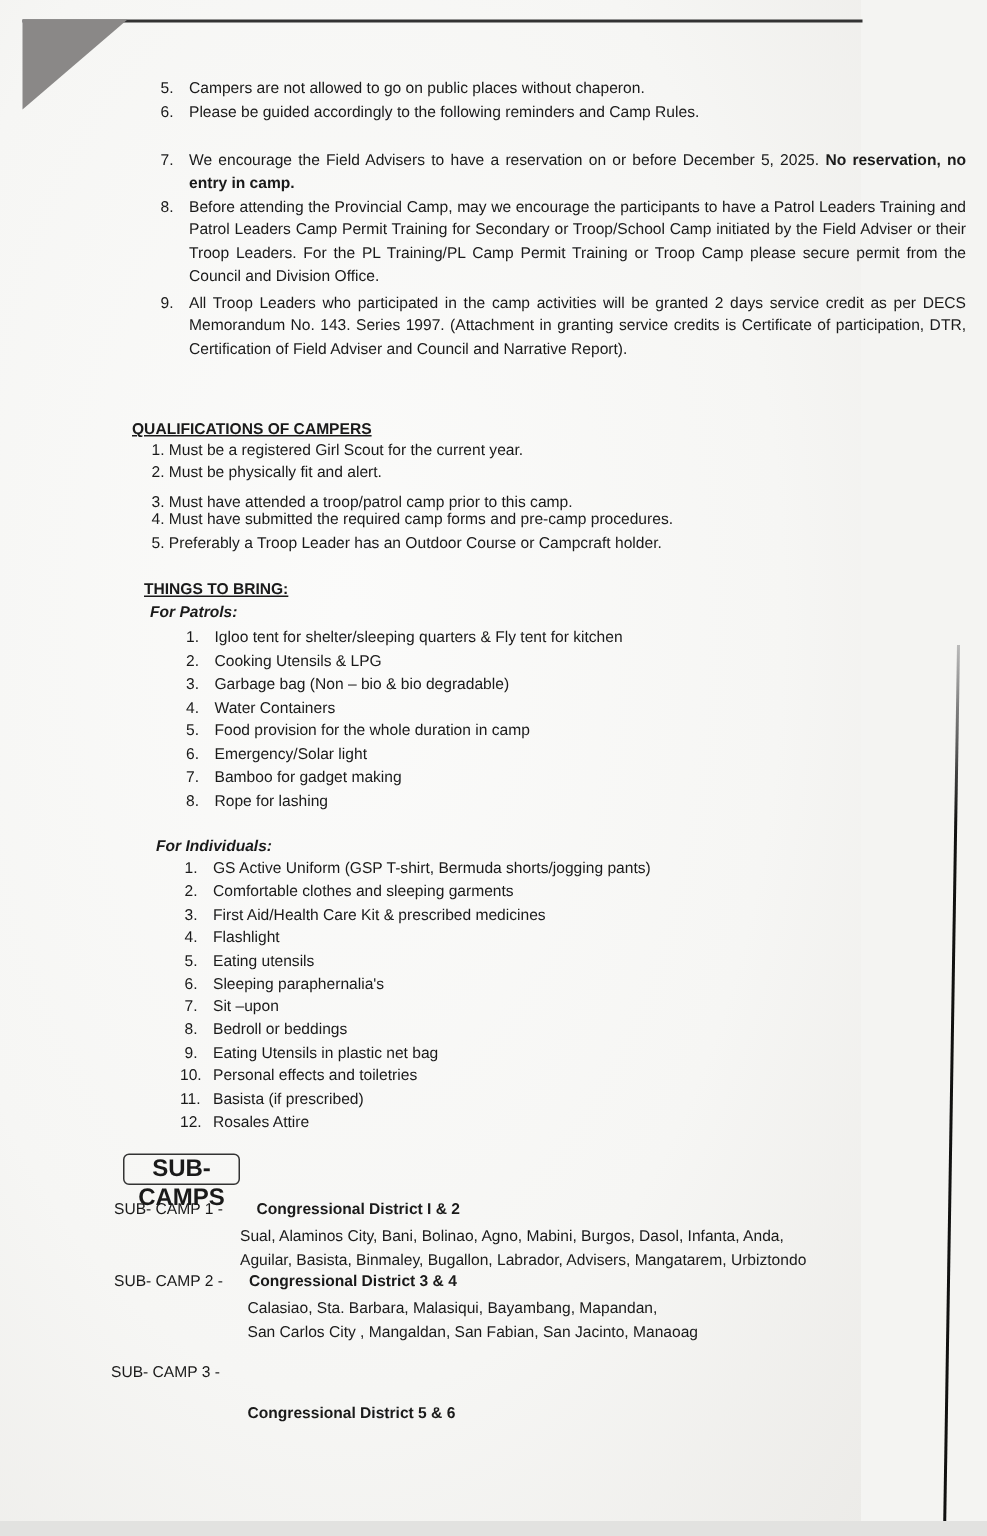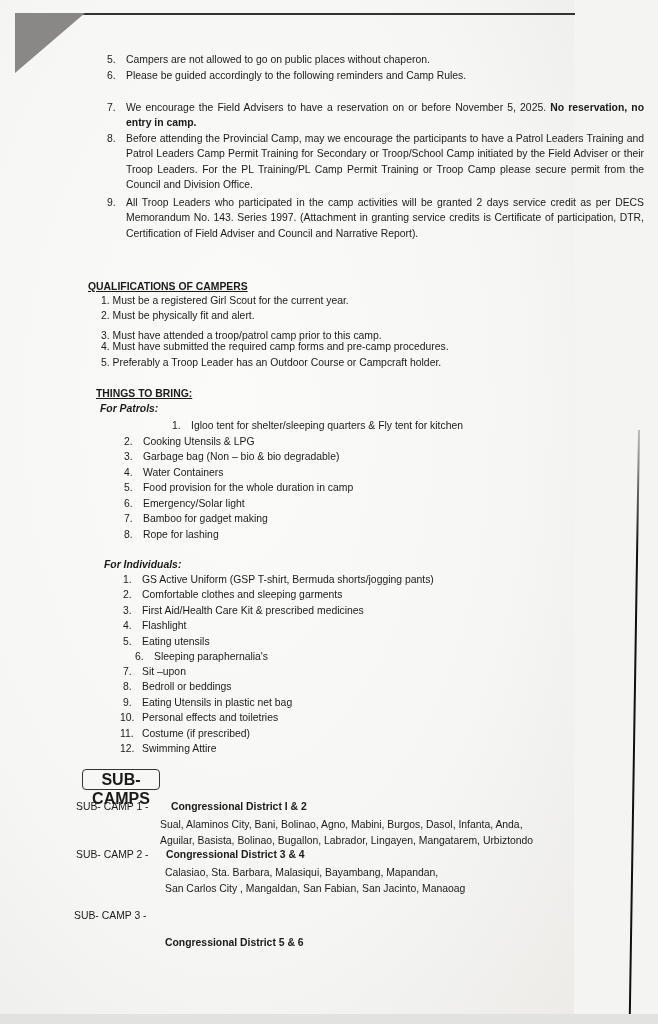"We encourage the Field Advisers" span { text: November -> December }
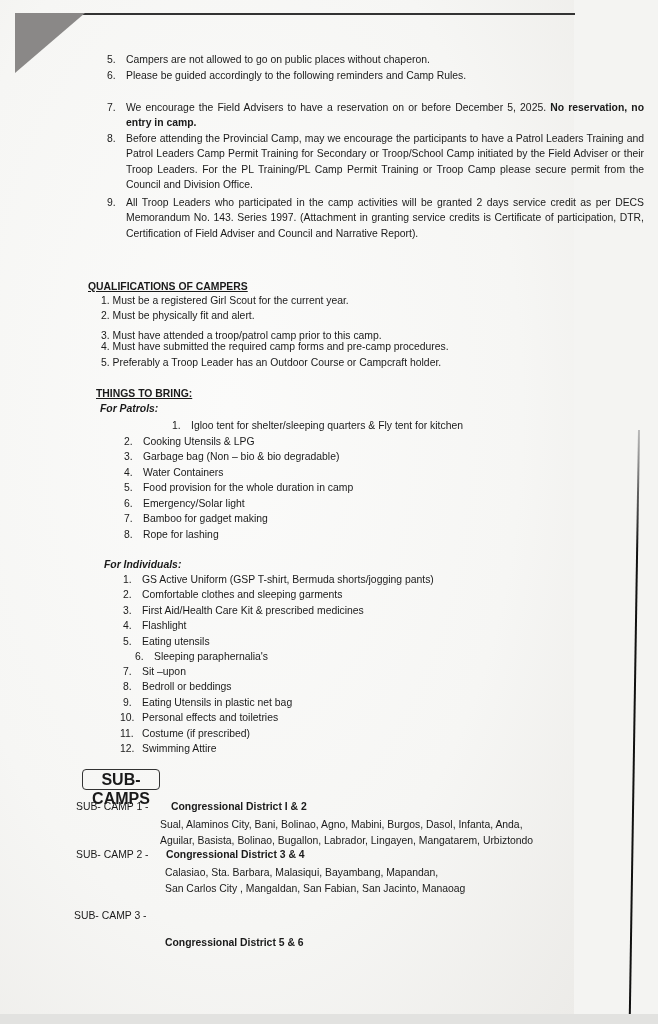"1. Igloo tent for shelter/sleeping" div.abs { margin-left: 48px -> none }
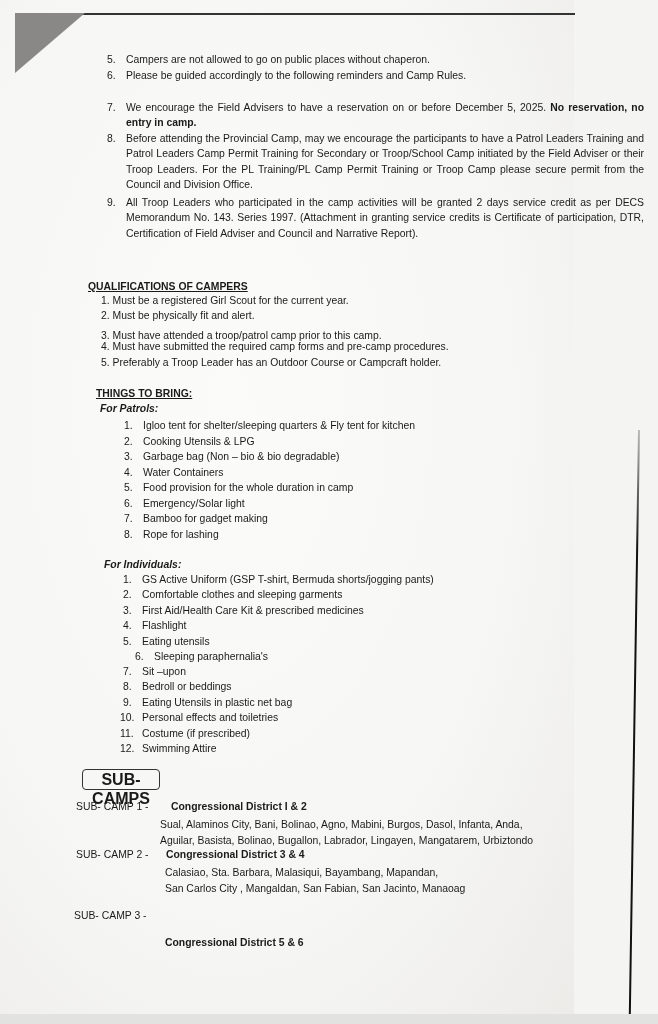"6. Sleeping paraphernalia's" div.abs { margin-left: 12px -> none }
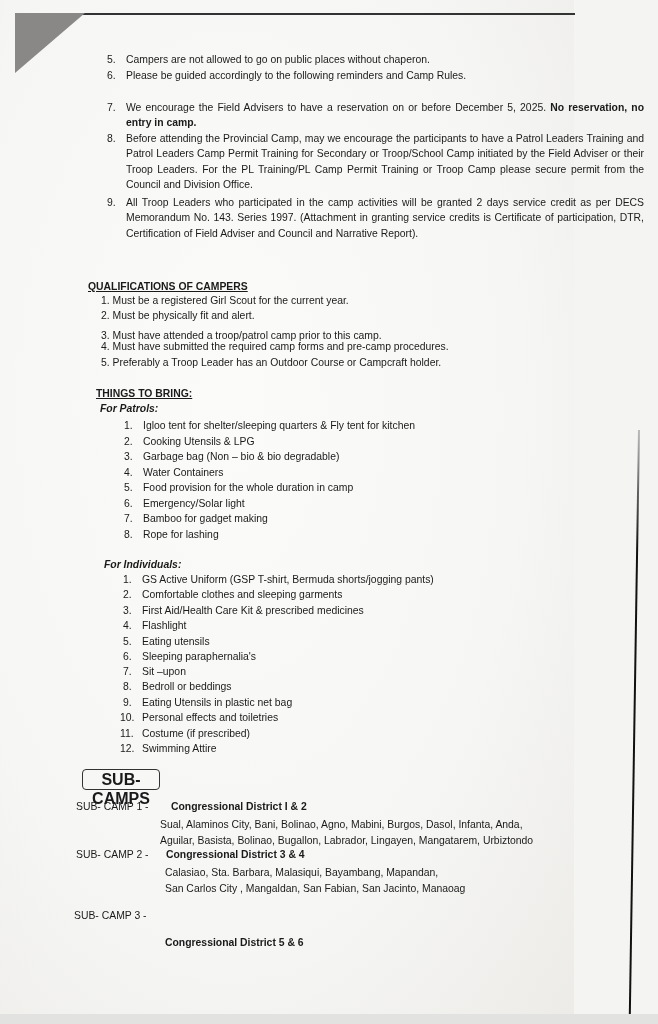"Costume (if prescribed)" span { text: Costume -> Basista }
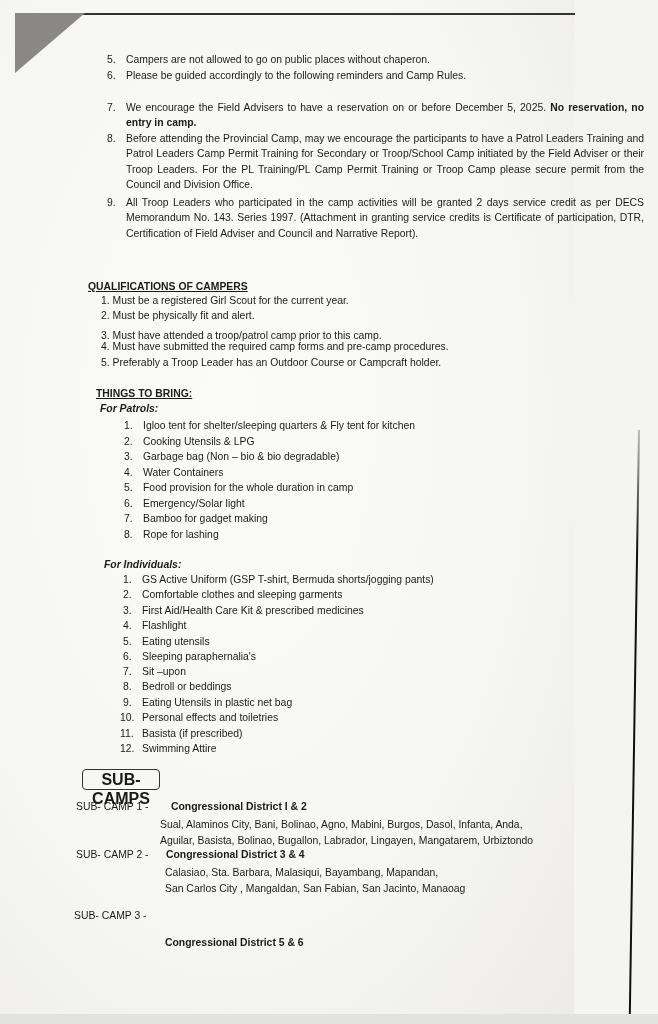"Swimming Attire" span { text: Swimming -> Rosales }
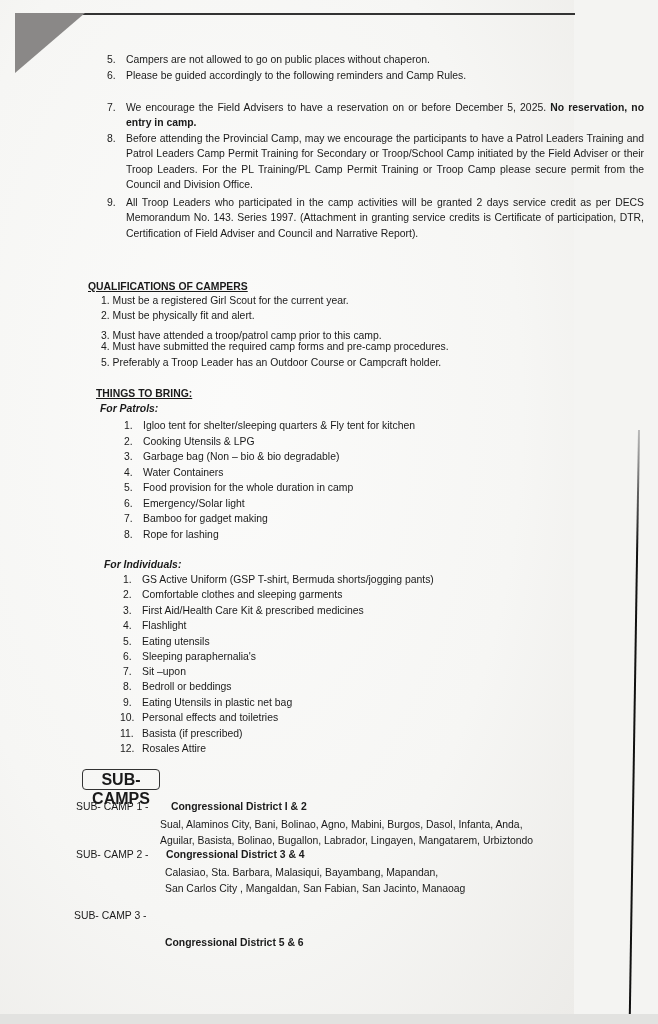"Aguilar, Basista, Bolinao, Bugallon," div { text: Bolinao,  Bugallon, Labrador, Lingayen -> Binmaley,  Bugallon, Labrador, Advisers }
